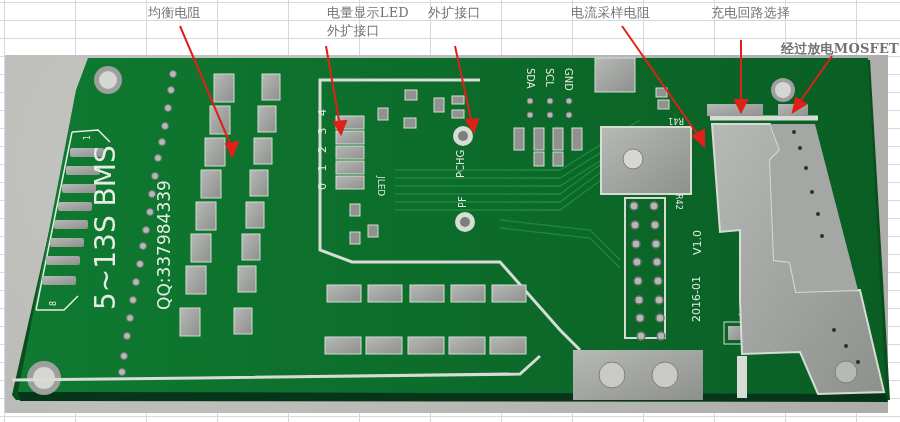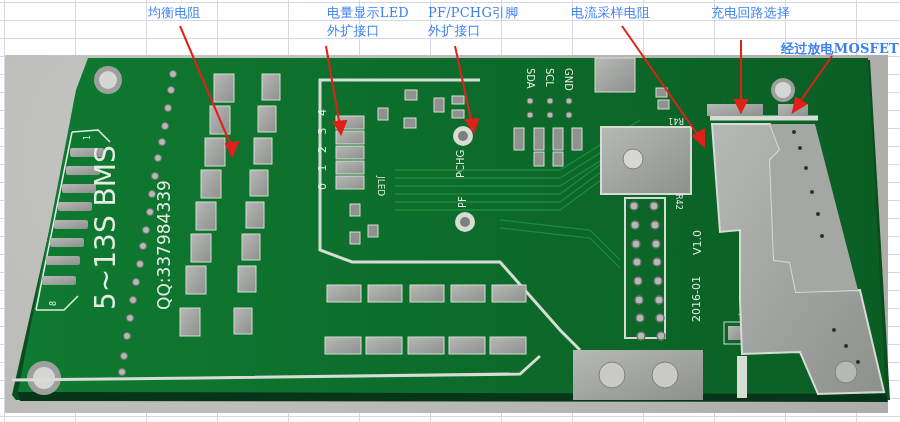"均衡电阻" .annot { color: #3b82f6 -> #737373 }
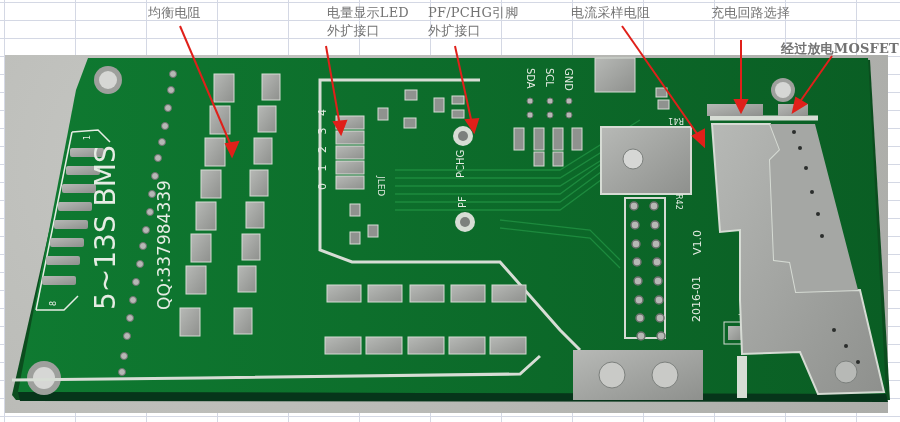"PF/PCHG引脚" div { html: <div>PF/PCHG引脚</div> -> none }
